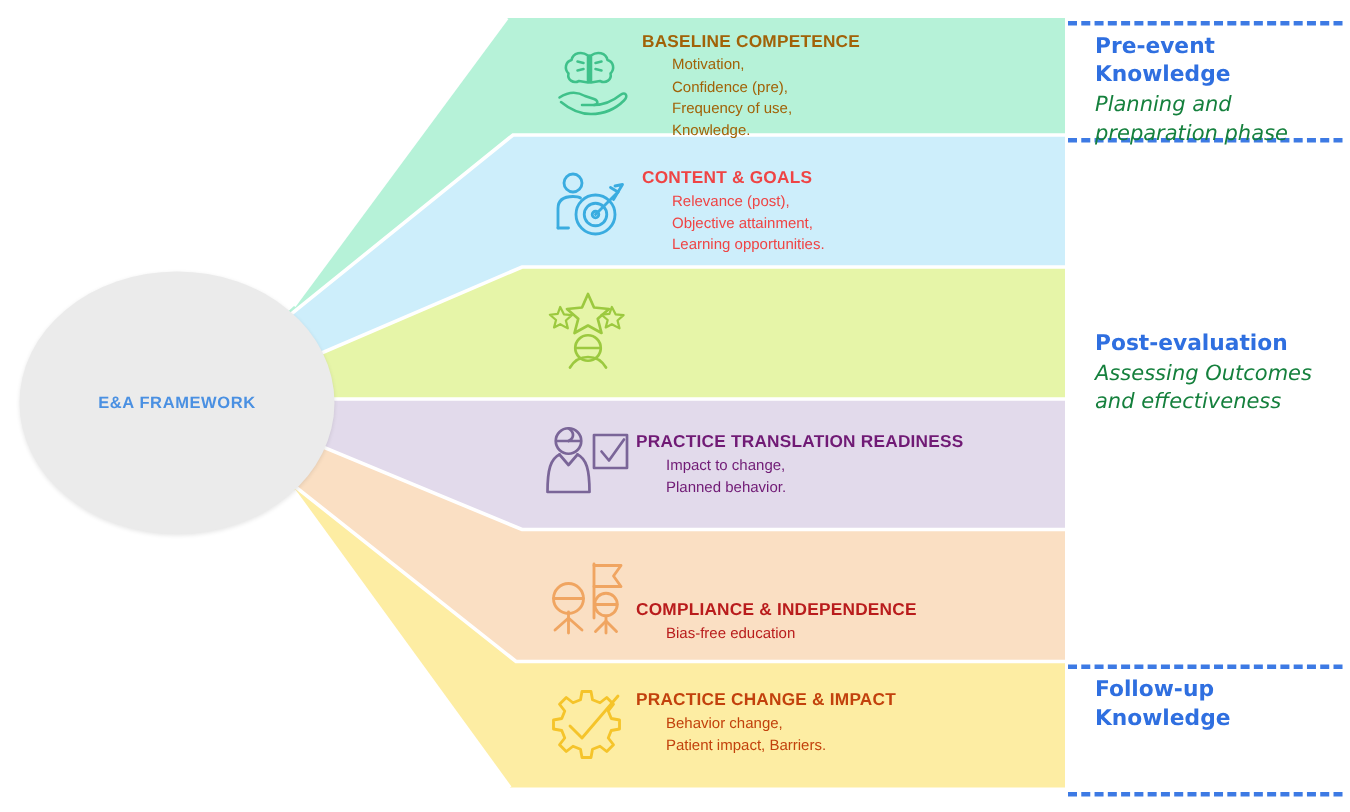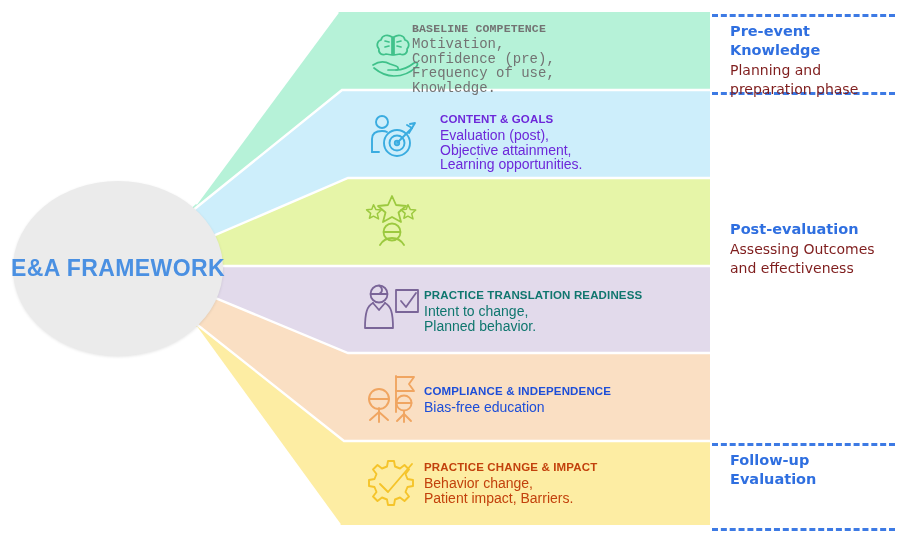"BASELINE COMPETENCE" div.band-text { color: #737373 -> #a16207; font-family: Liberation Mono, monospace -> none; left: 412px -> 428px }
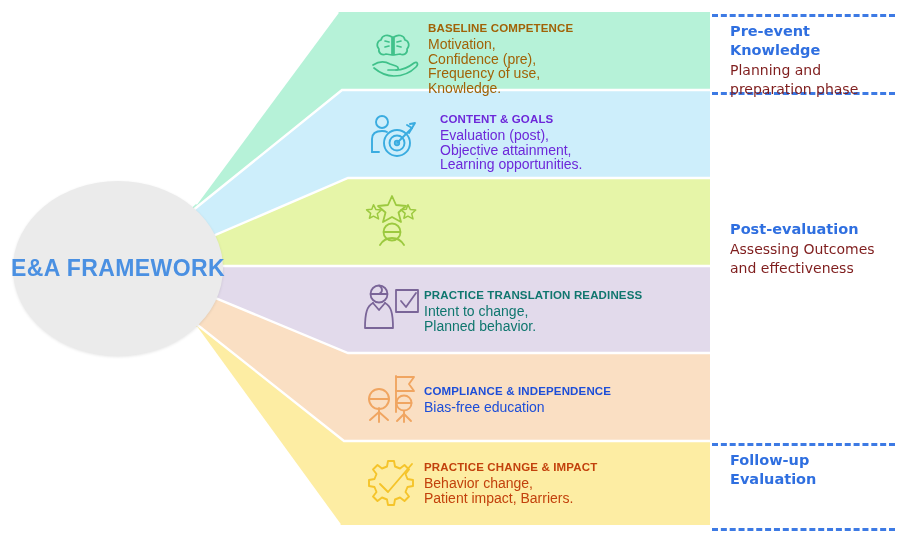"Motivation," .band-lines { font-size: 14px -> 10px; margin-left: none -> 20px }
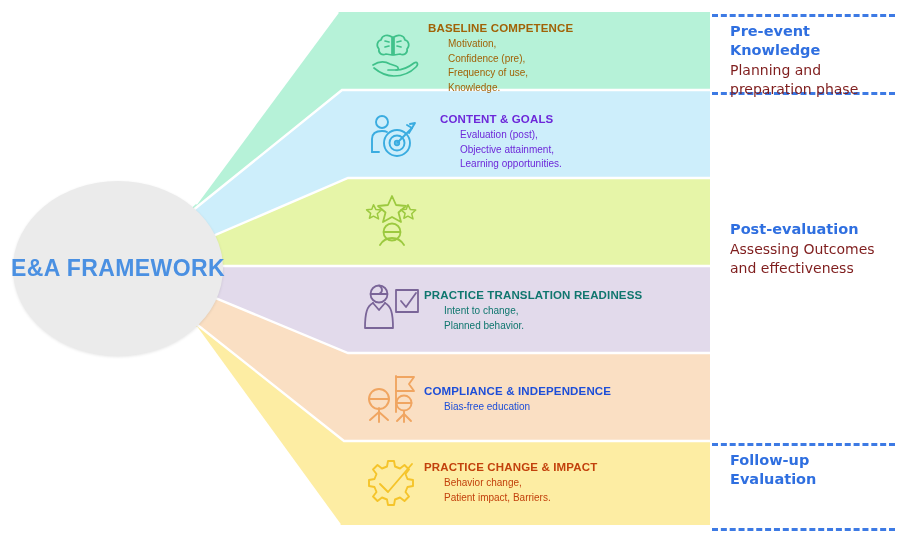"Planning and" .phase-sub { color: #7f1d1d -> #15803d; font-style: none -> italic }
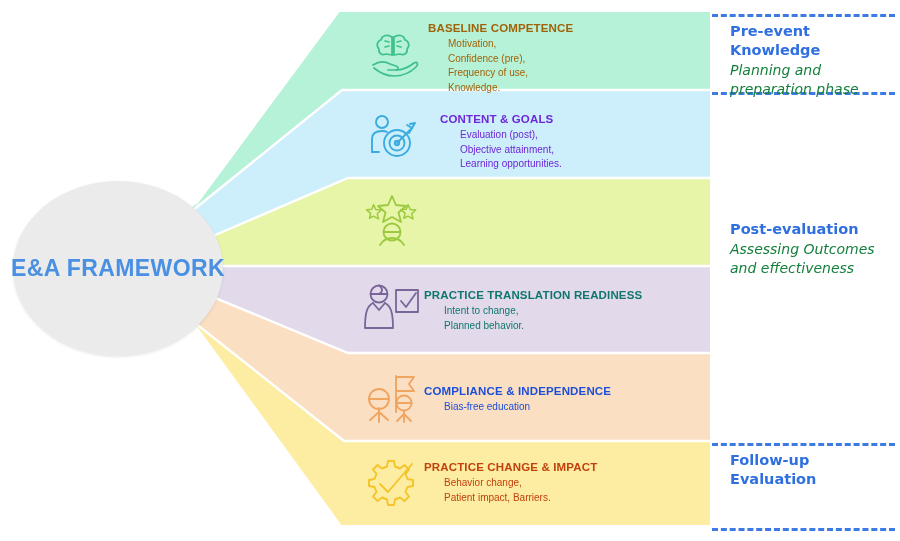"CONTENT & GOALS" div.band-text { color: #6d28d9 -> #ef4444; left: 440px -> 428px }
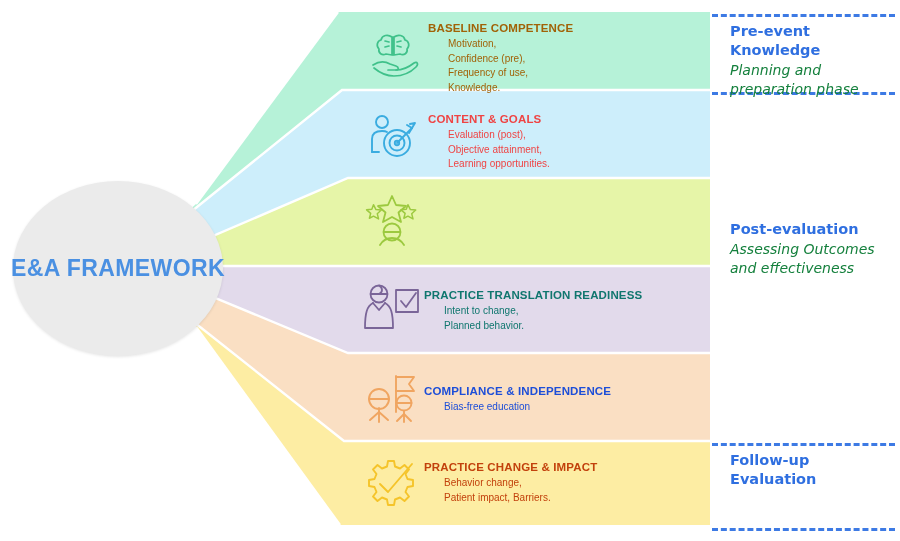"Evaluation (post)," div.band-lines { text: Evaluation -> Relevance }
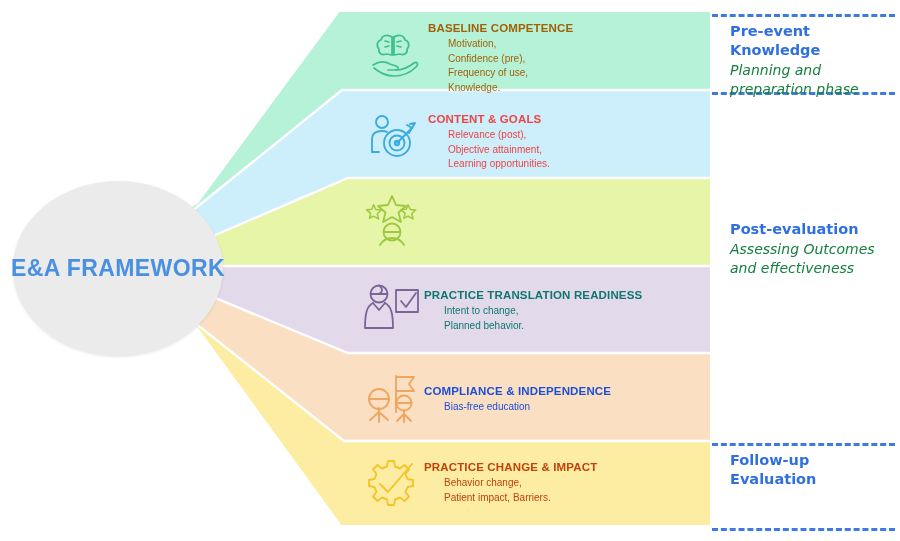"E&A FRAMEWORK" #circle-label { font-size: 23px -> 11px }
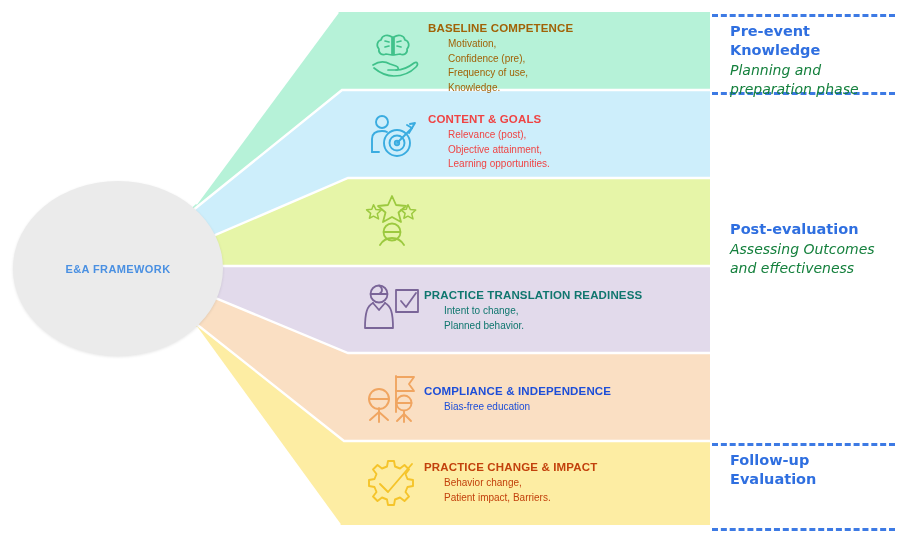"PRACTICE TRANSLATION READINESS" div.band-text { color: #0f766e -> #701a75 }
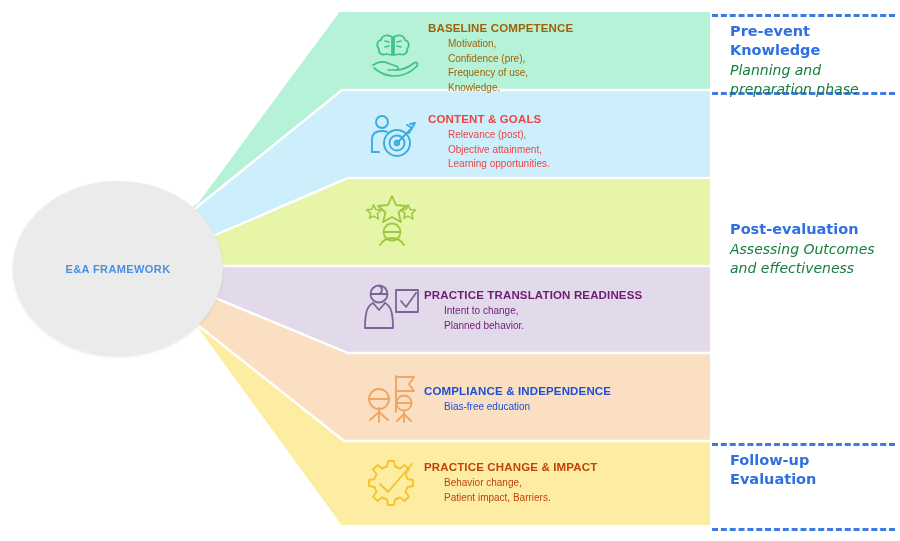"Intent to change," div.band-lines { text: Intent -> Impact }
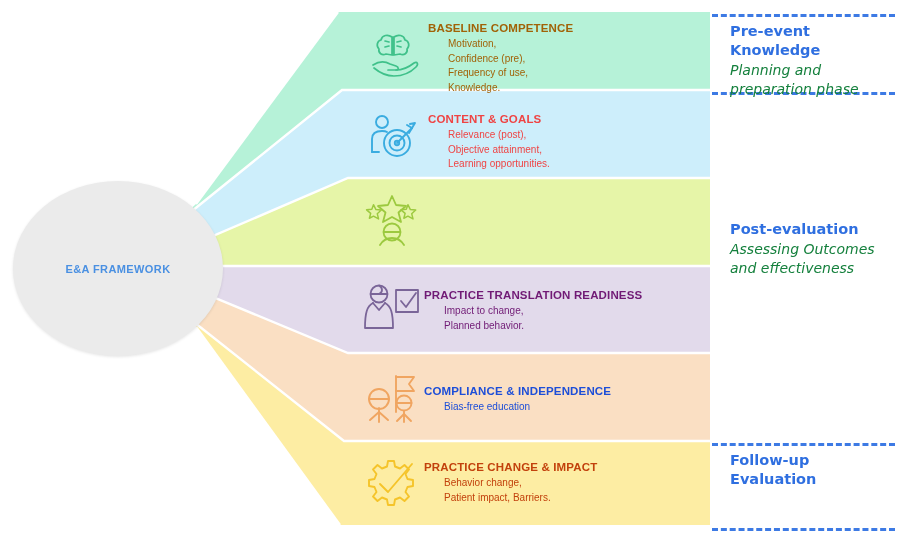"COMPLIANCE & INDEPENDENCE" div.band-text { color: #1d4ed8 -> #b91c1c; top: 384px -> 400px }
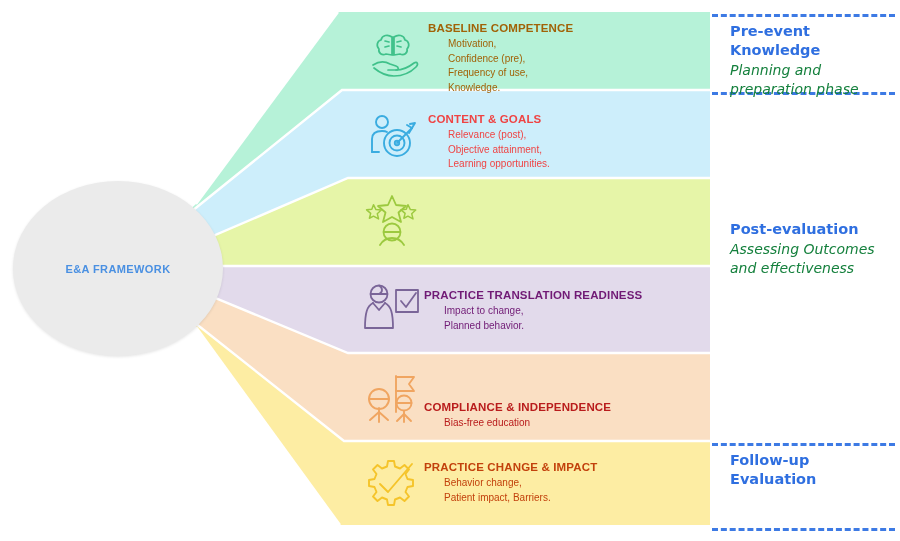"Follow-up" div.phase-title { text: Evaluation -> Knowledge }
